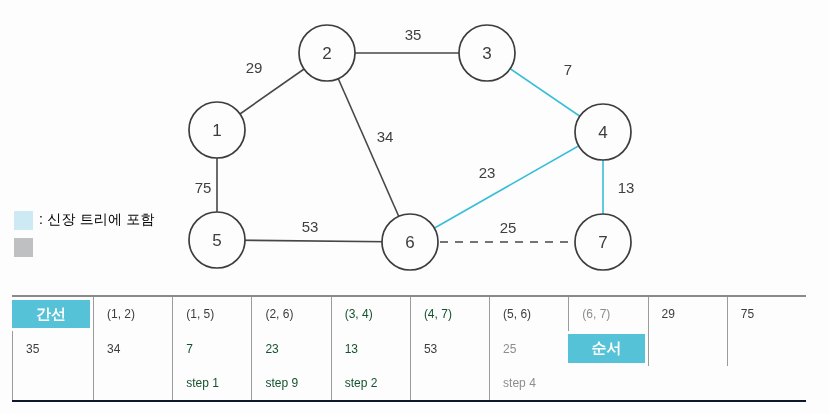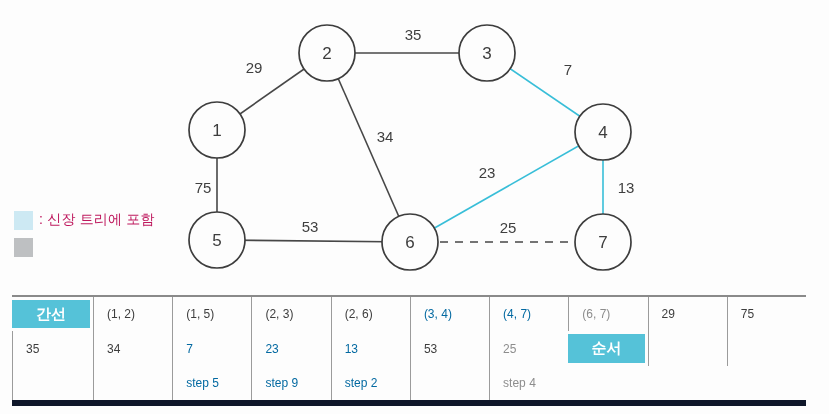": 신장 트리에 포함" .legend-label { color: #be185d -> #000000 }
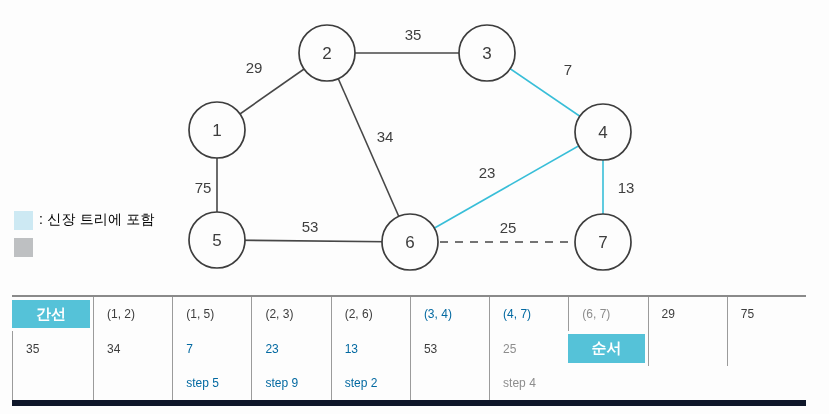"간선" .mst-table { border-bottom: 6px solid #0f172a -> 2px solid #0f172a }
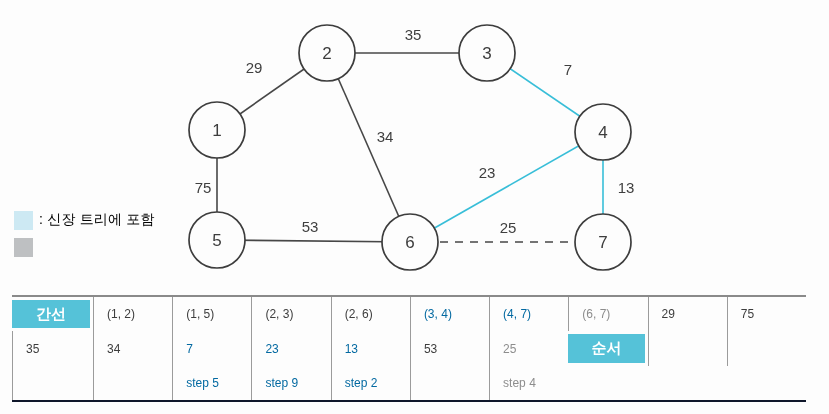"(2, 3)" div.cell { html: <div>(2, 3)</div> -> none }
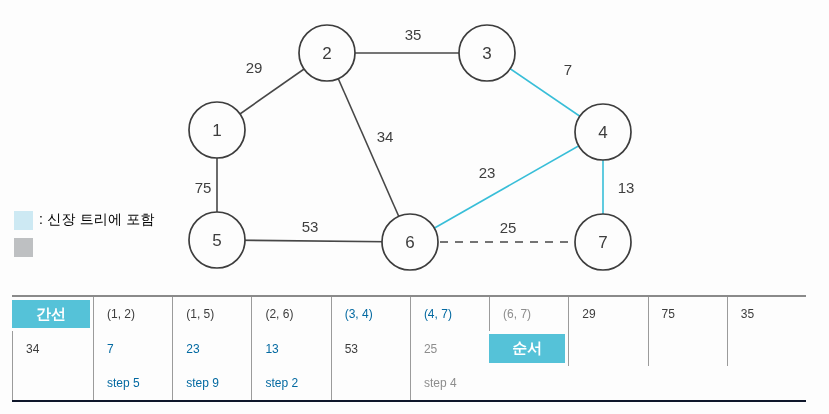"(3, 4)" .cell.accent { color: #0369a1 -> #14532d }
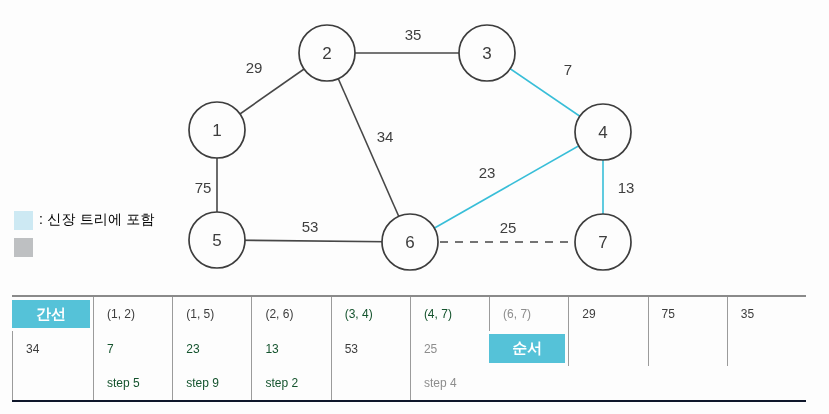"(5, 6)" div.cell { html: none -> <div>(5, 6)</div> }
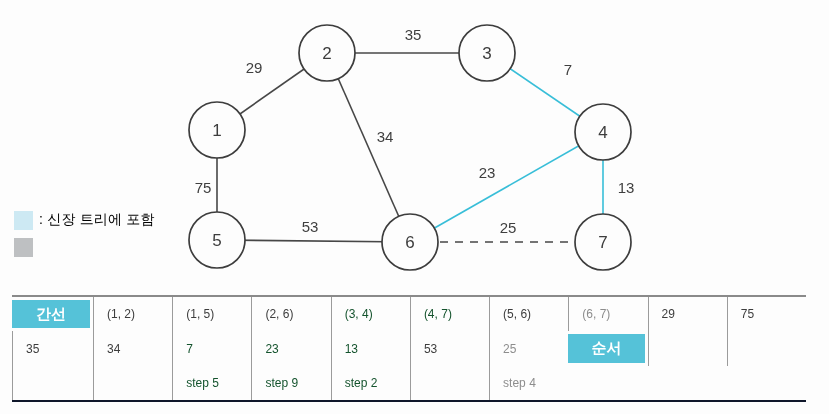"step 5" div.cell { text: 5 -> 1 }
